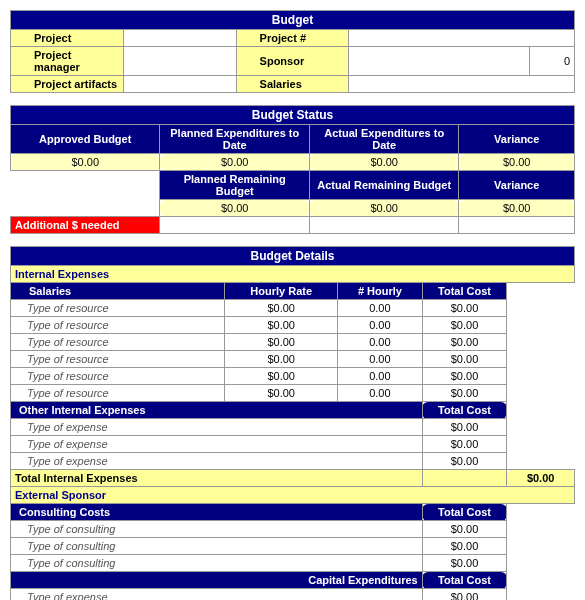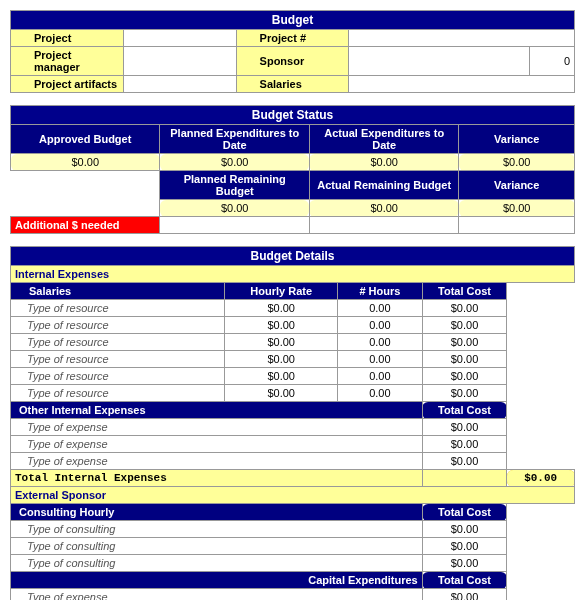"# Hours" td.col-header-blue { text: Hours -> Hourly }
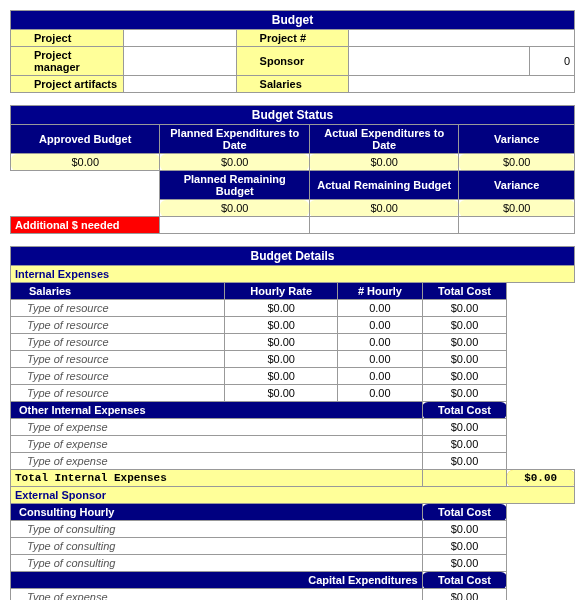"Total Internal Expenses" .total-row { font-family: Liberation Mono, monospace -> none }
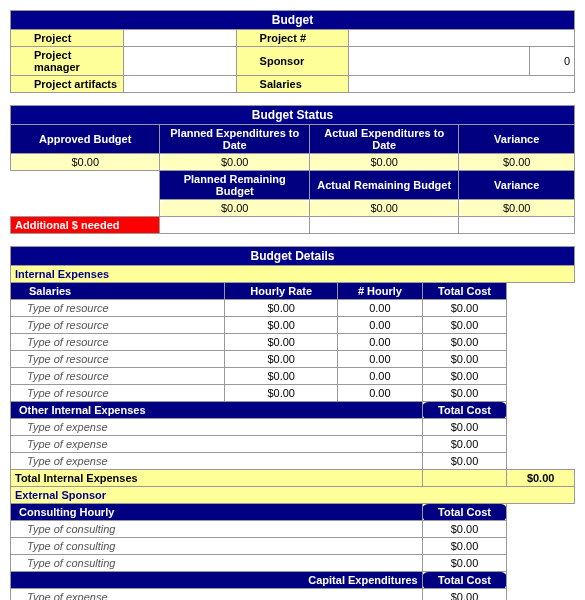"Consulting Hourly" td.col-header-blue { text: Hourly -> Costs }
